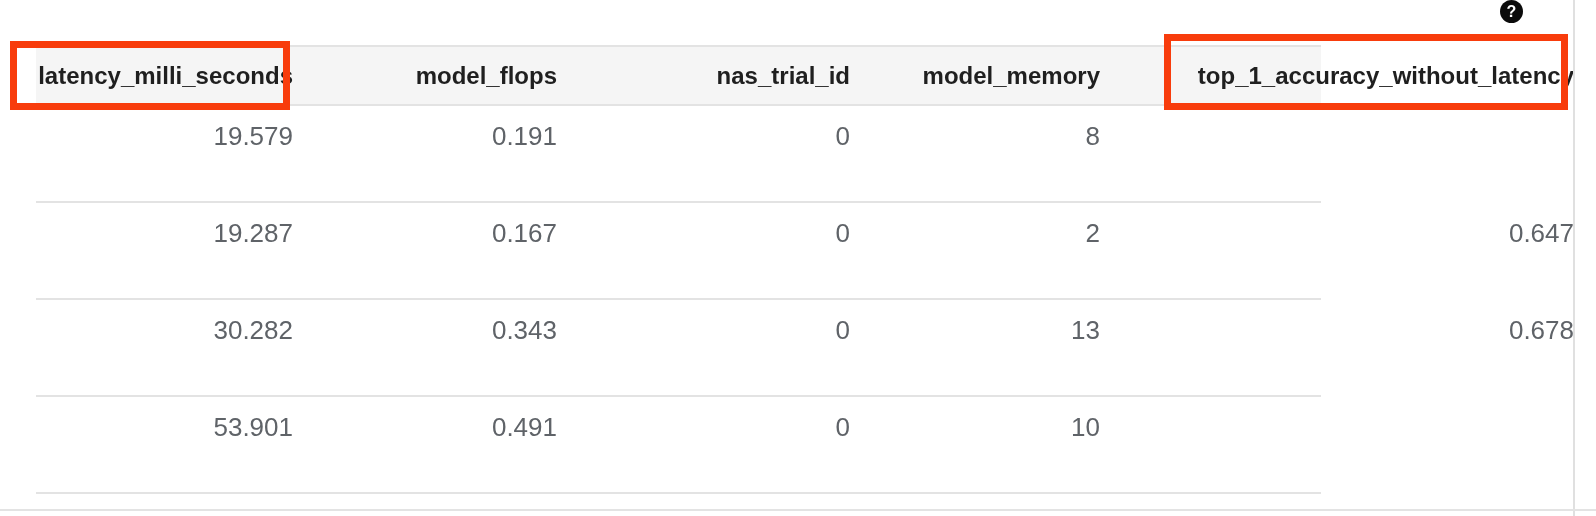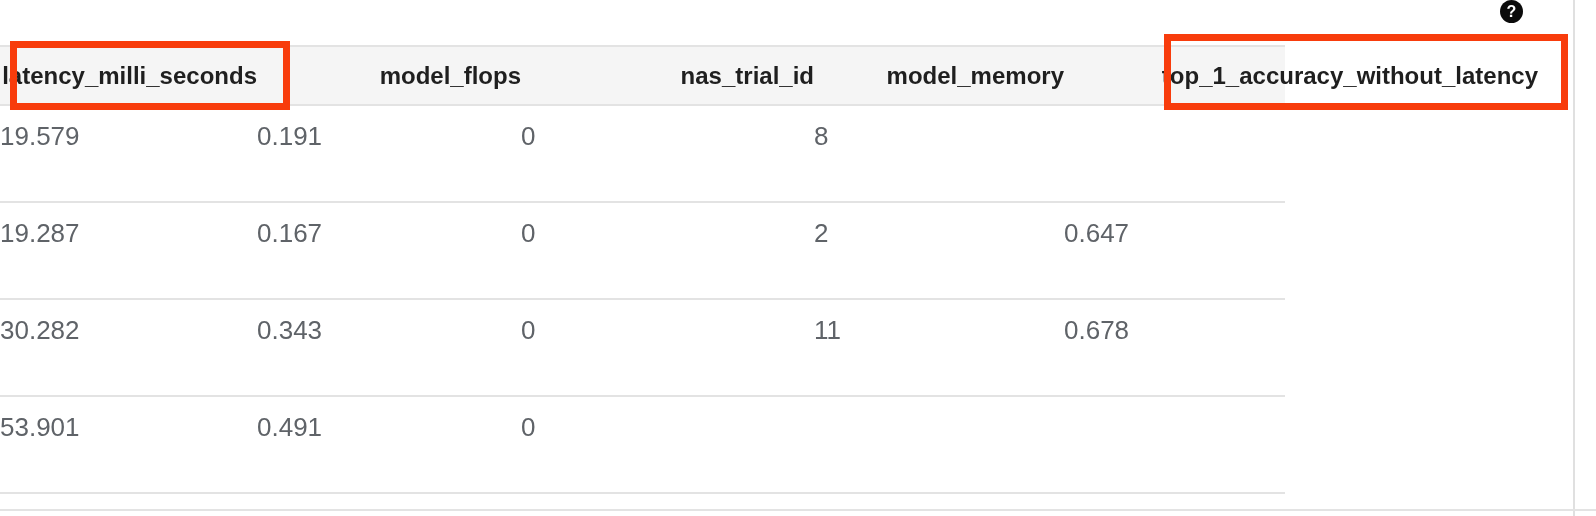"latency_milli_seconds" .hrow,.drow { margin-left: none -> 36px }
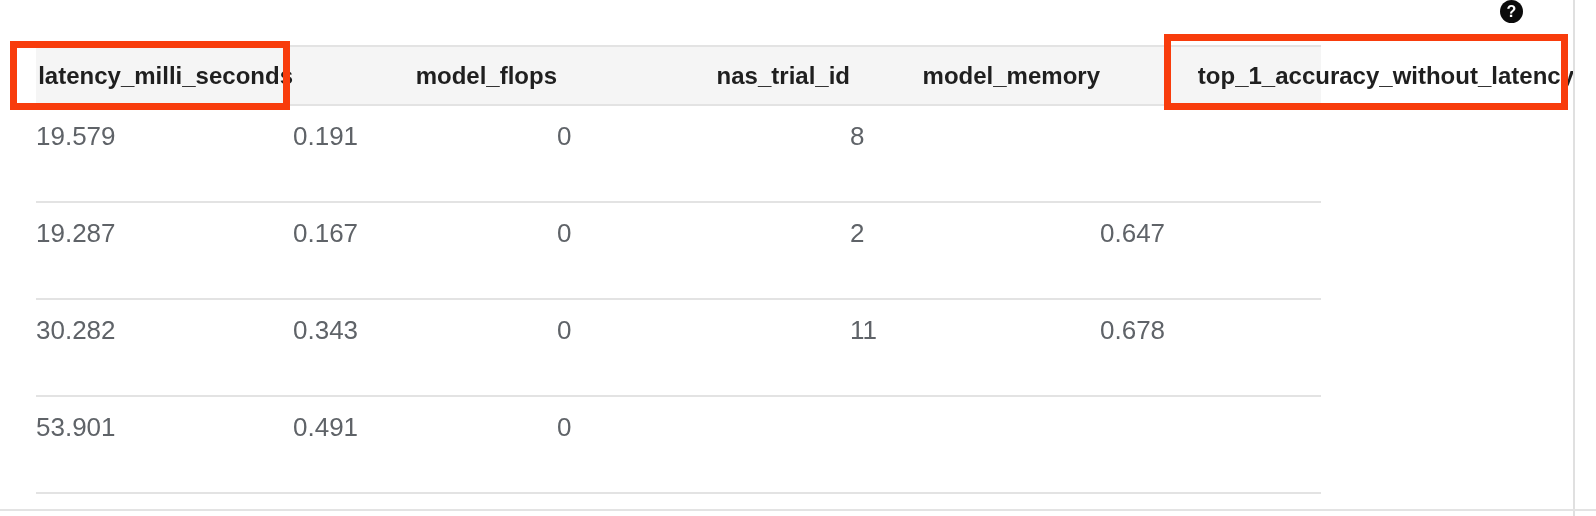"19.579" .drow .cell { text-align: none -> right }
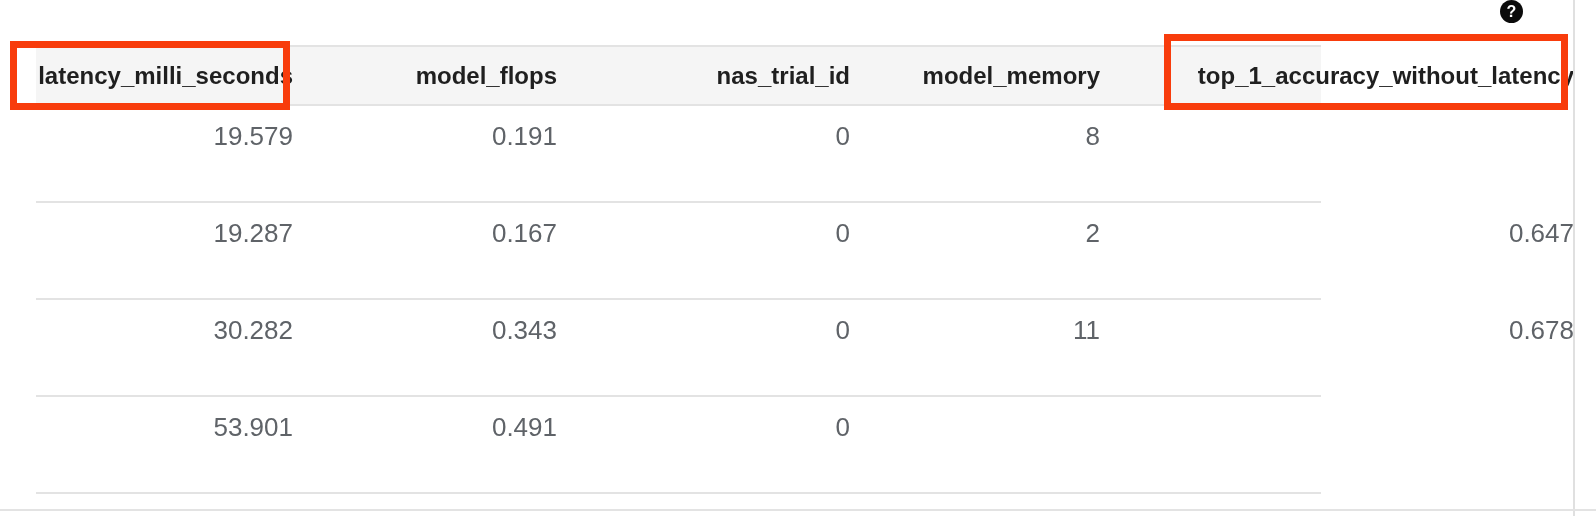"11" div.cell { text: 11 -> 13 }
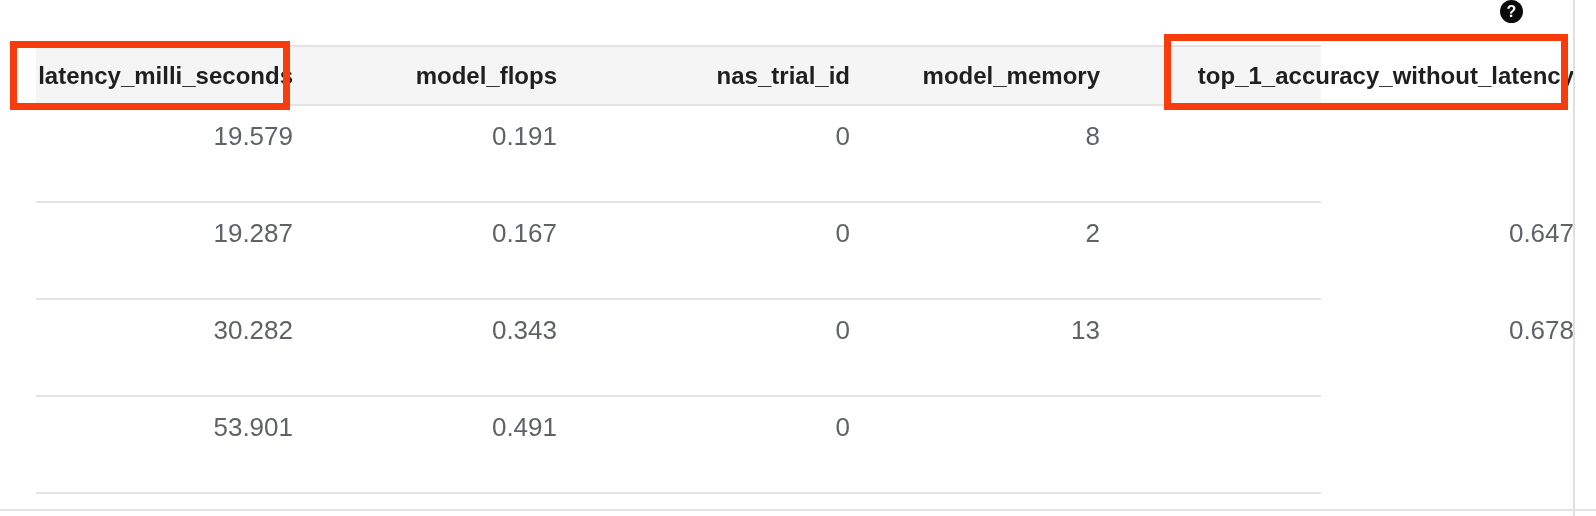"10" div.cell { html: none -> <div>10</div> }
